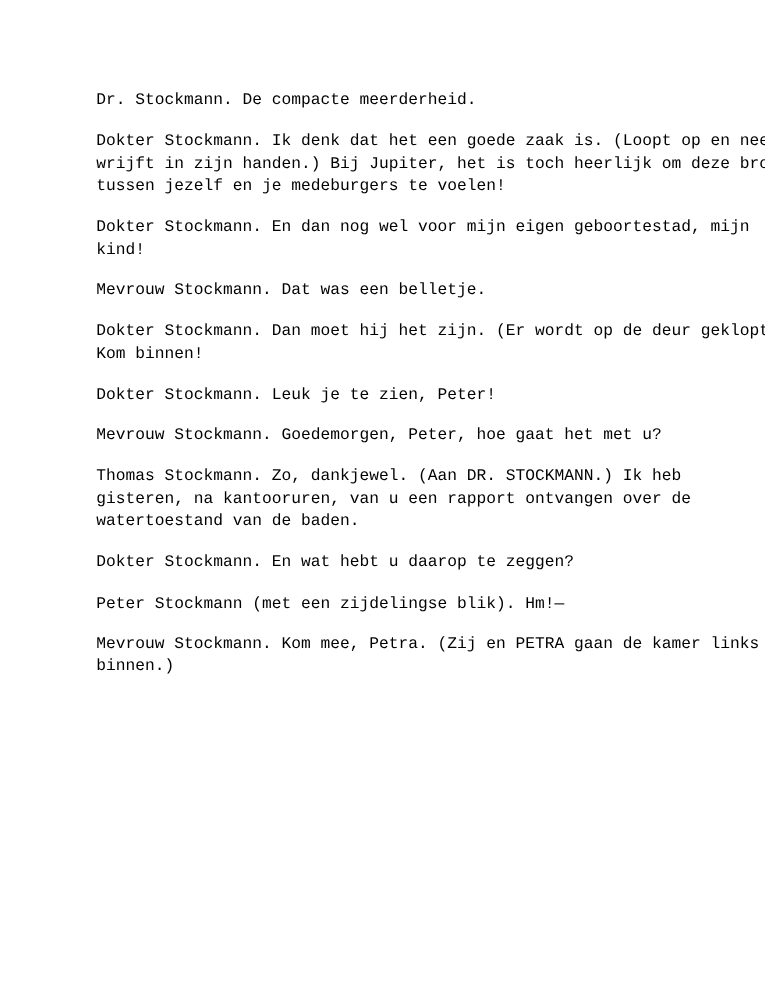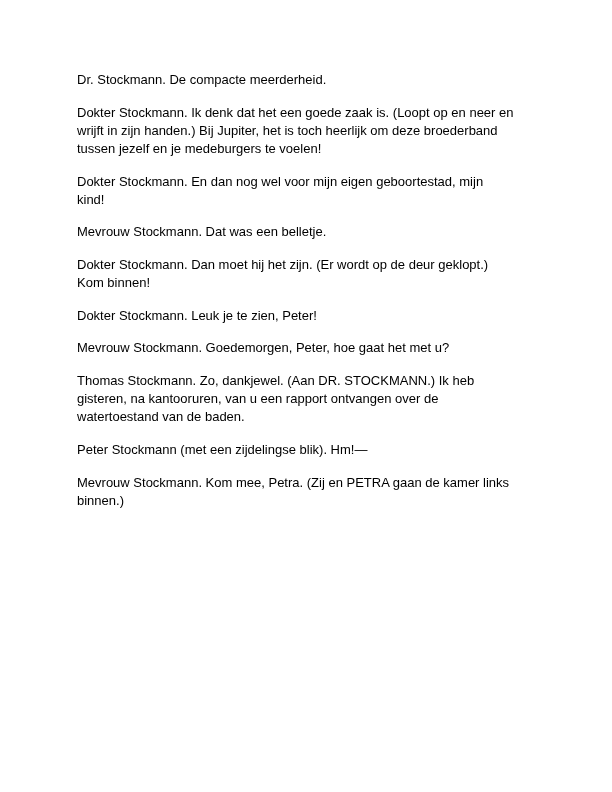"Dr. Stockmann. De compacte meerderheid." .page { font-family: Liberation Sans, sans-serif -> Liberation Mono, monospace }
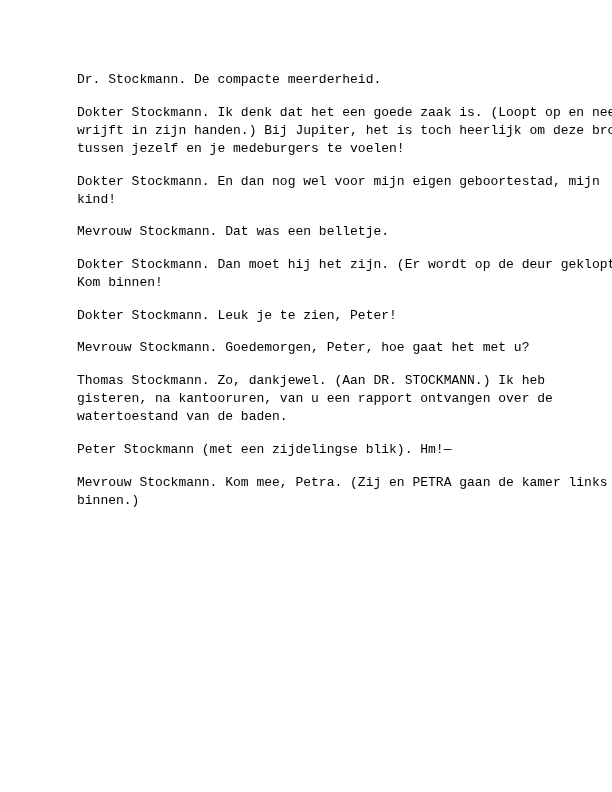"Dokter Stockmann. En wat hebt" p { html: none -> <p>Dokter Stockmann. En wat hebt u daarop te zeggen?</p> }
